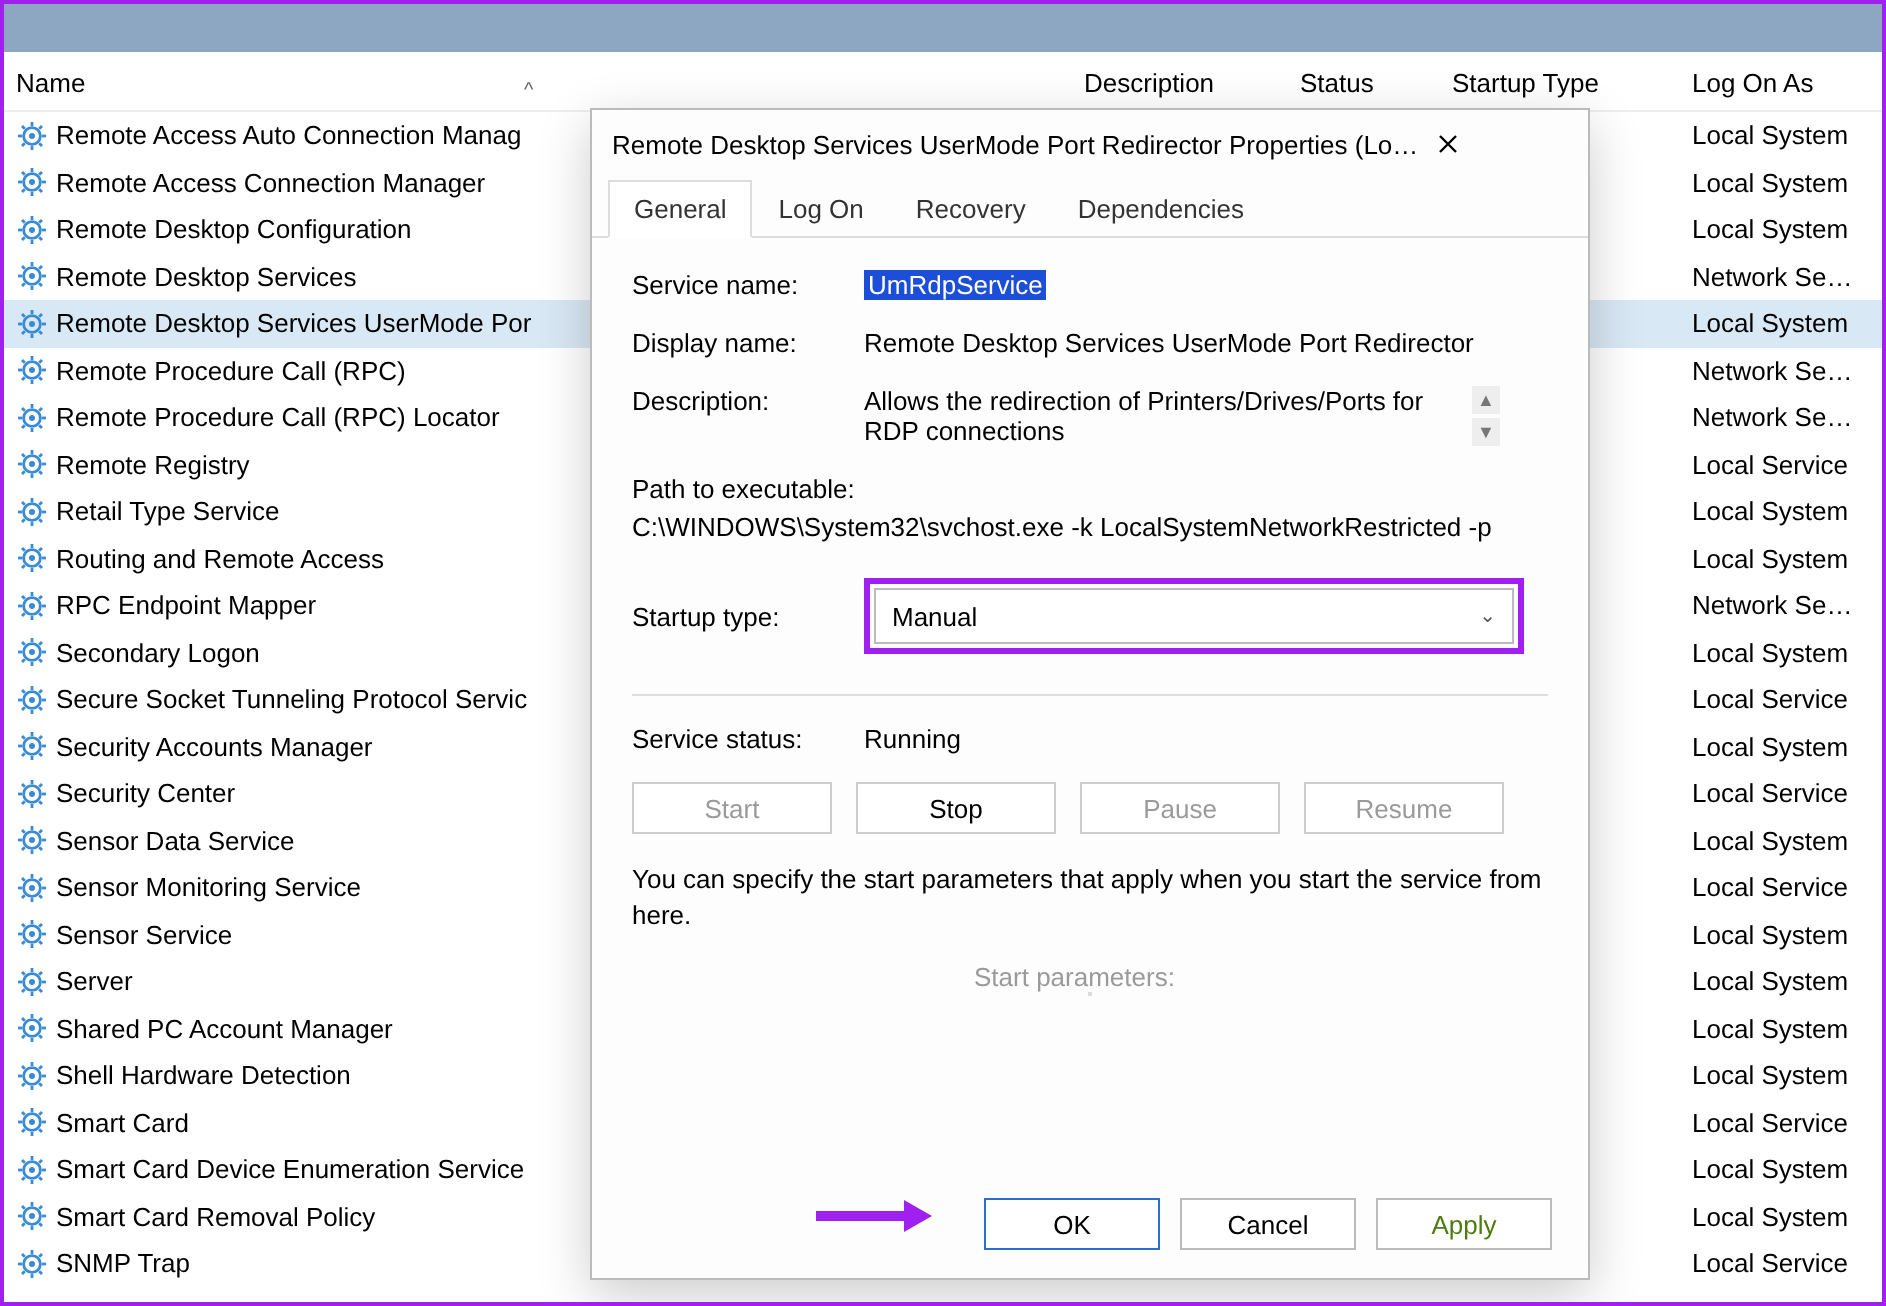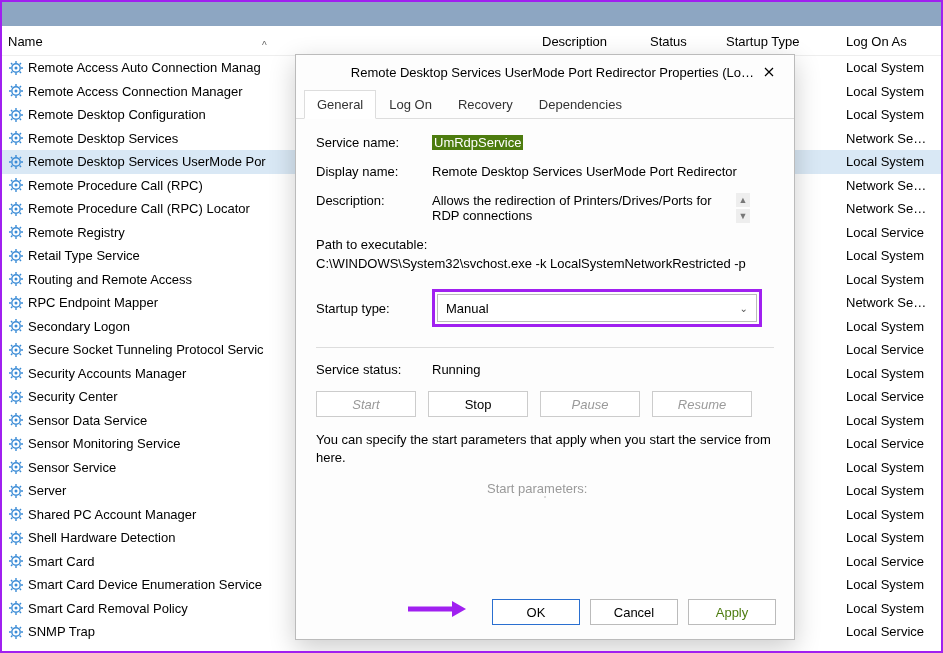"Remote Desktop Services UserMode Port Redirector Properties (Lo…" .dlg-title { justify-content: flex-end -> flex-start }
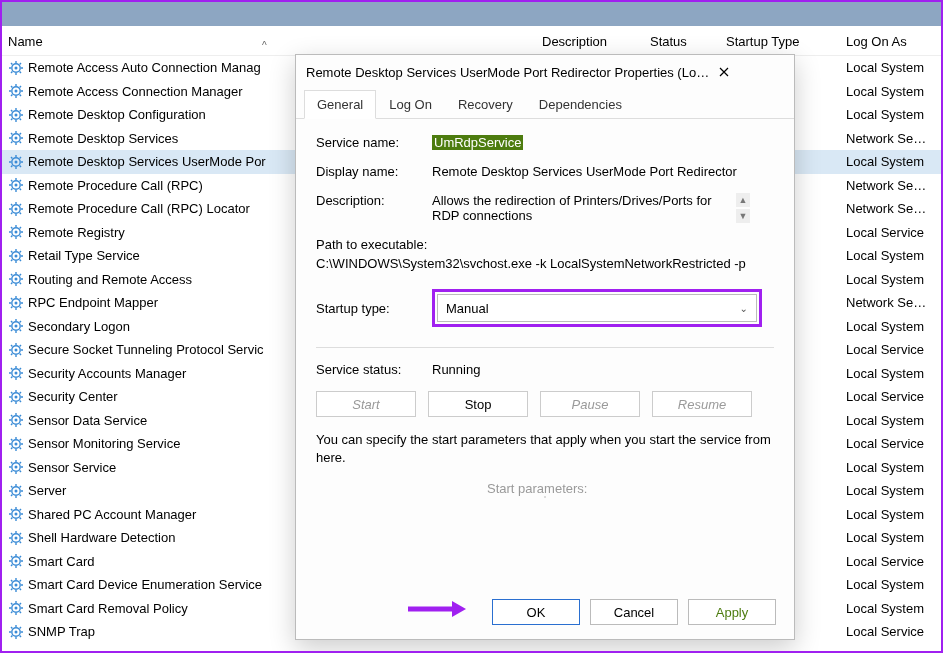"UmRdpService" .sel-text { background: #4d7c0f -> #1d4ed8 }
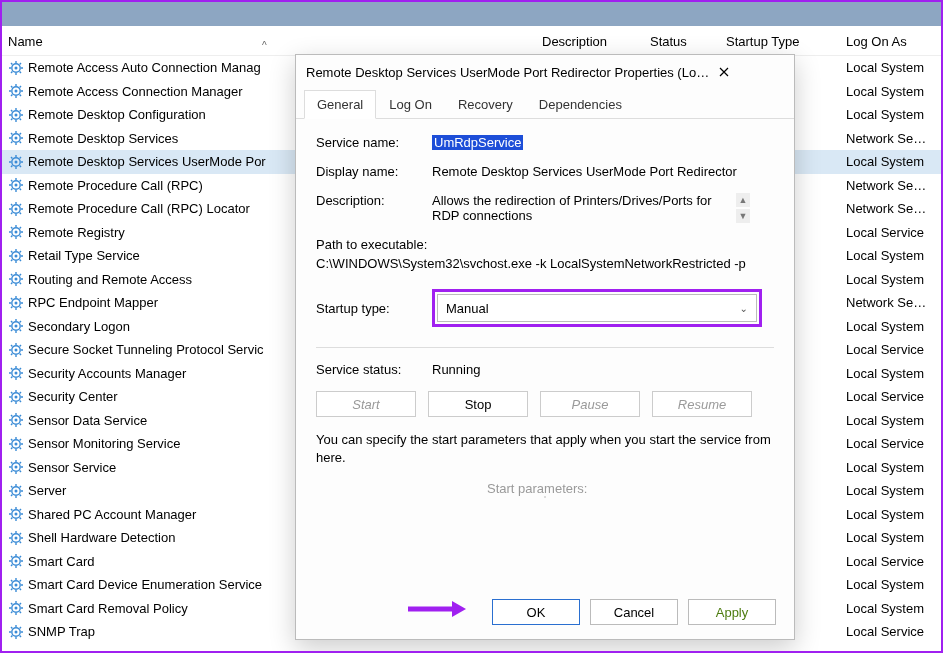"Start" .svc-btn.disabled { font-style: italic -> none }
